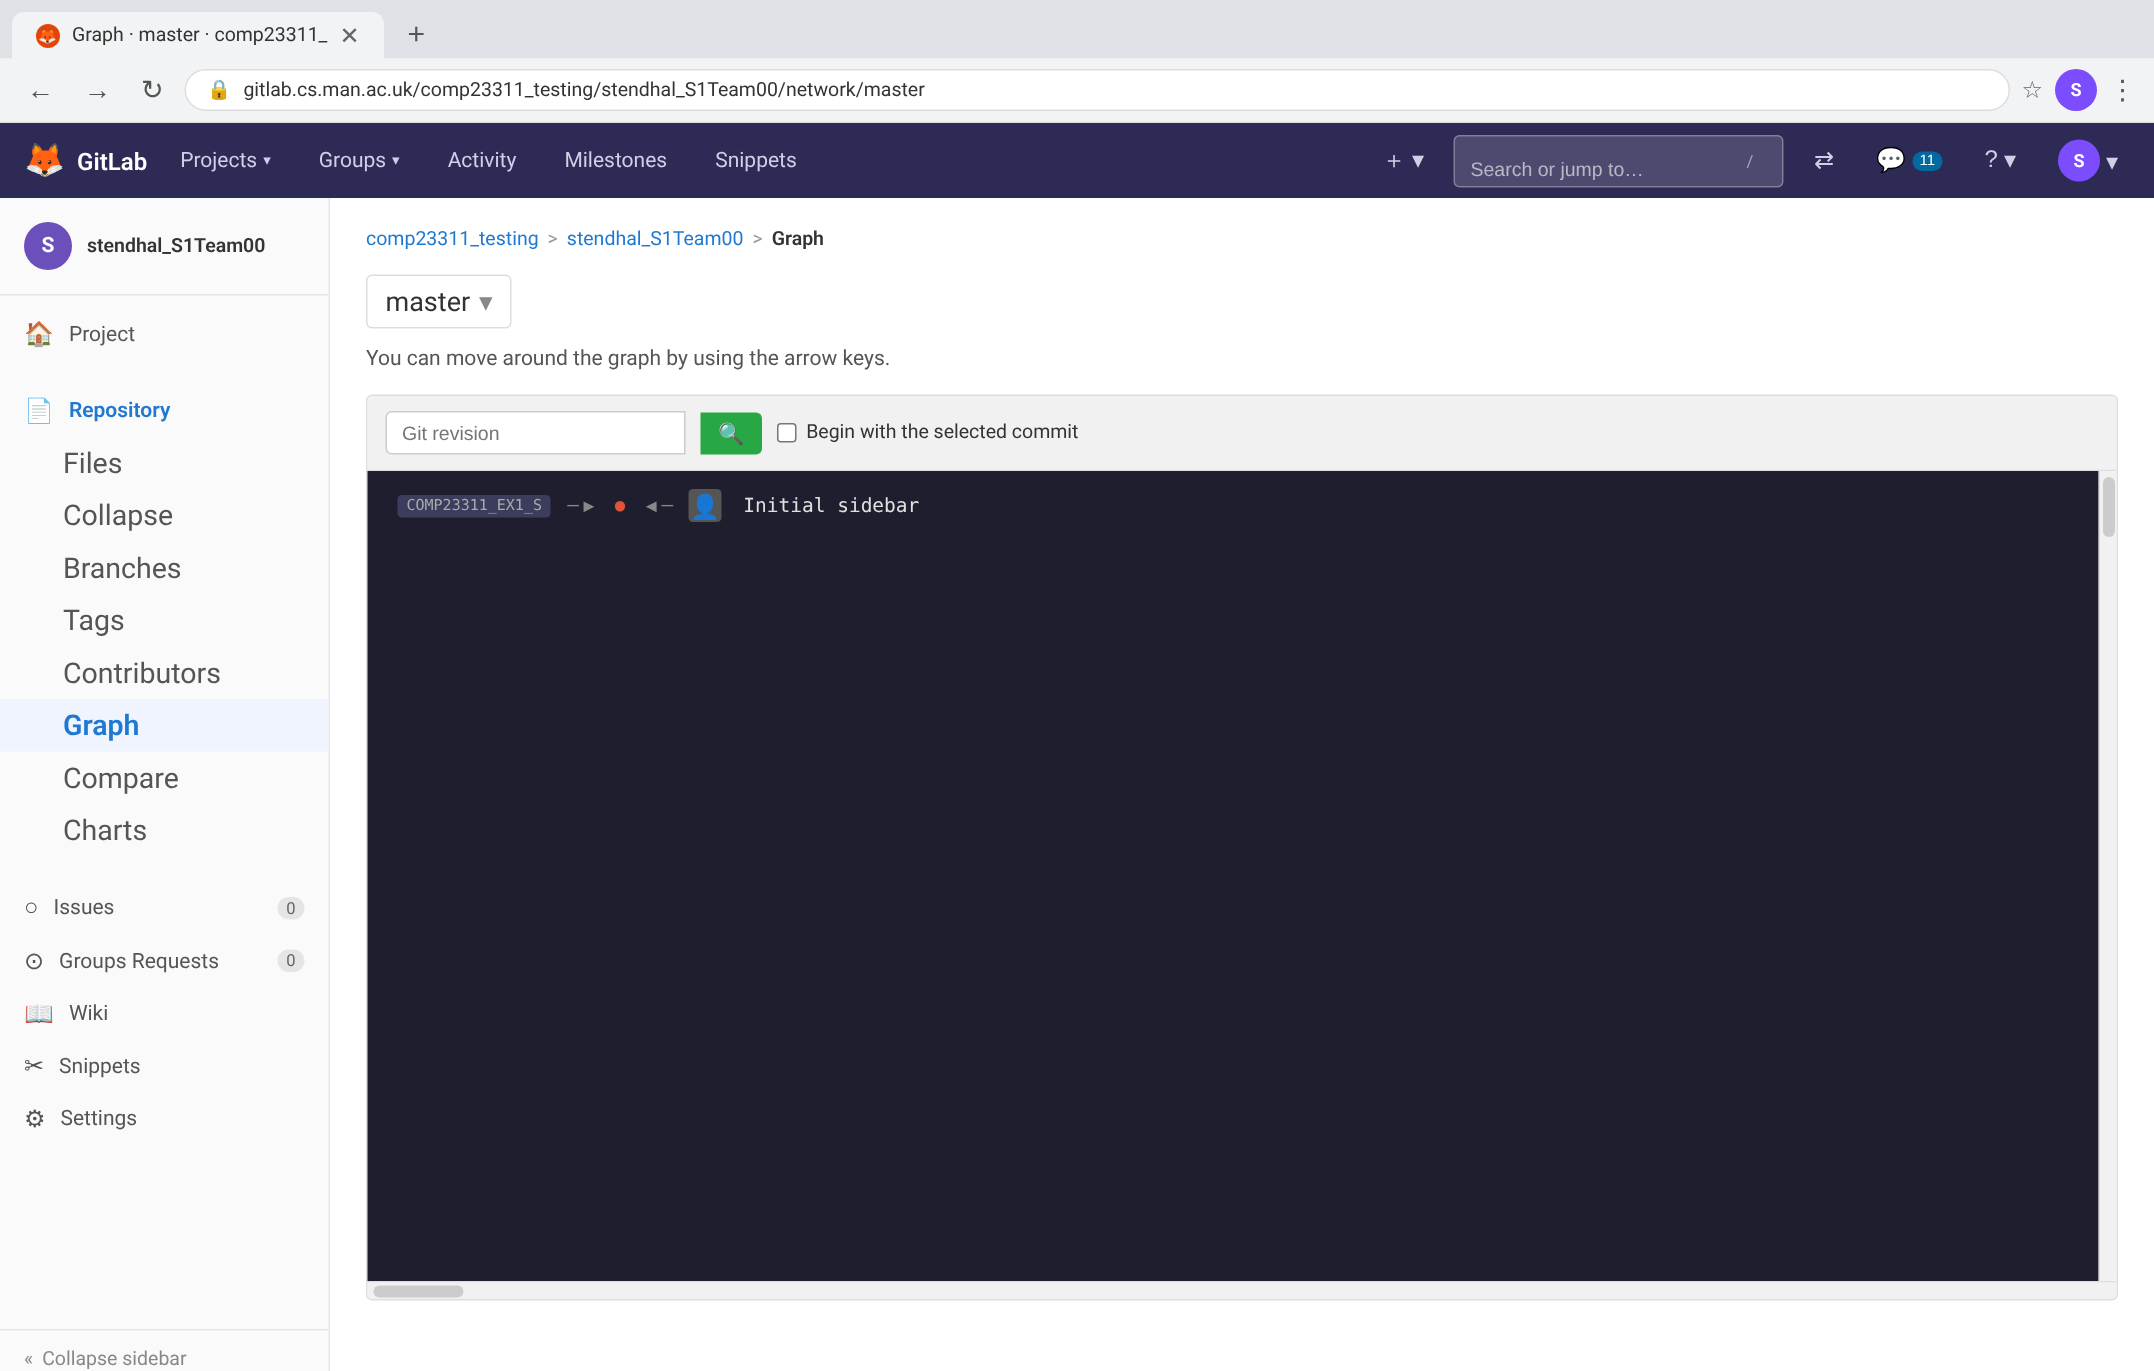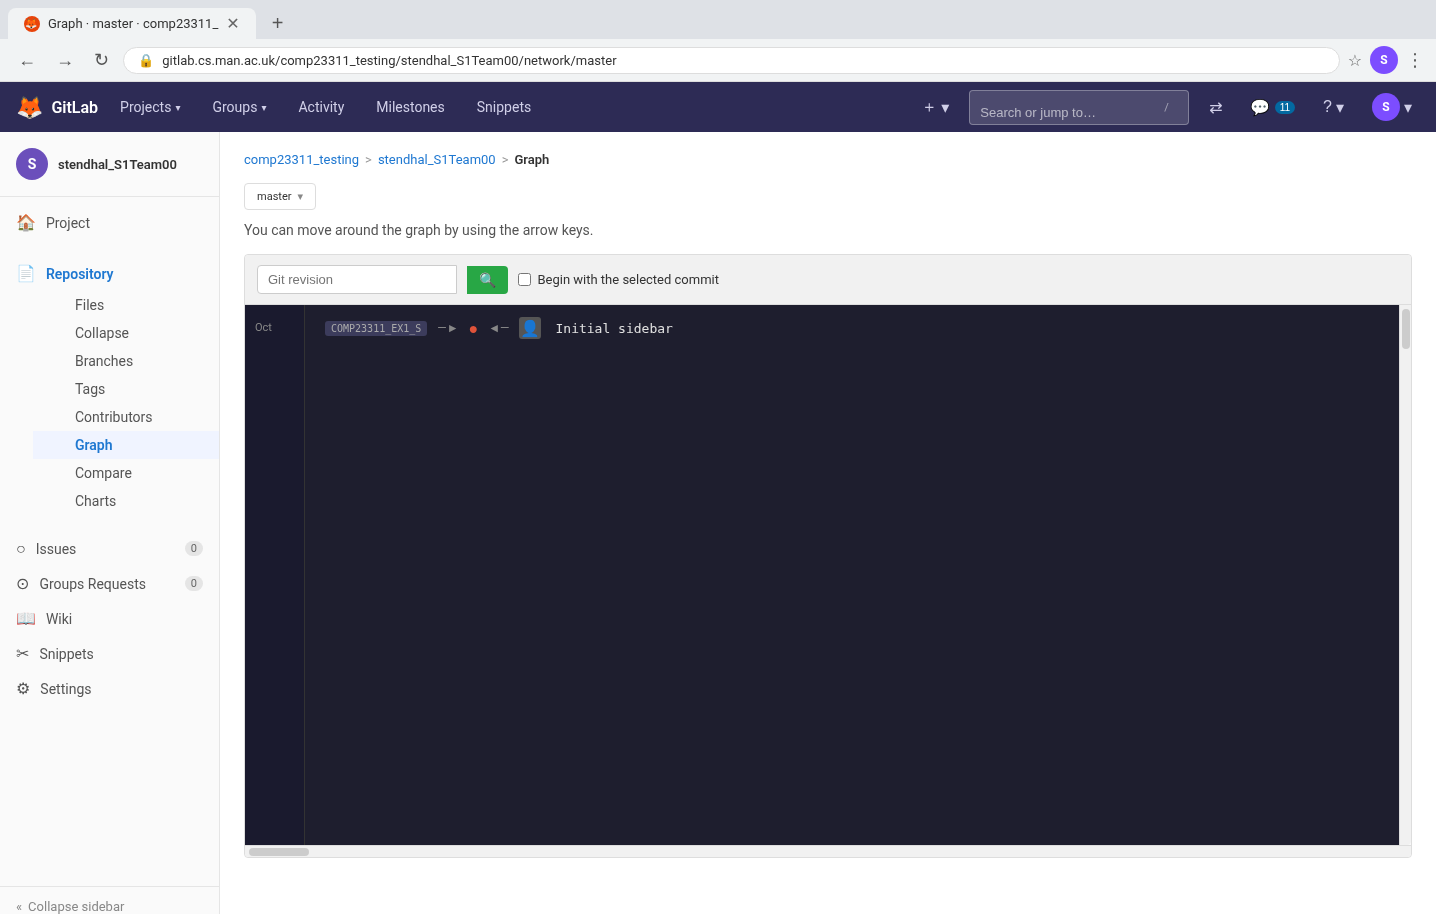"master" .branch-select { font-size: 11px -> 18px }
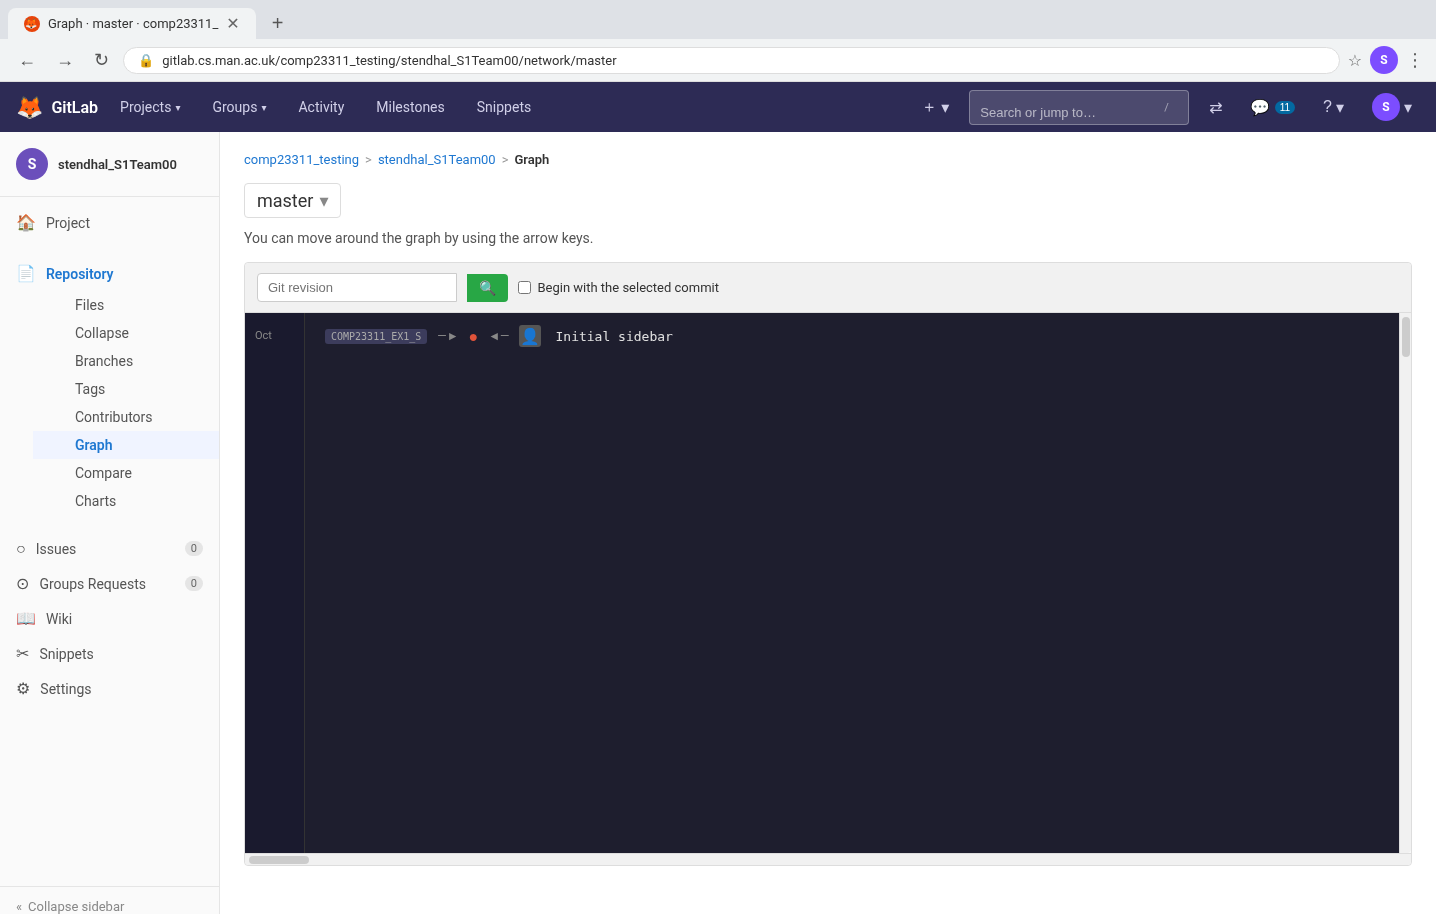"Files" .sidebar-sub-item { font-size: 14px -> 19px; margin-left: 33px -> none }
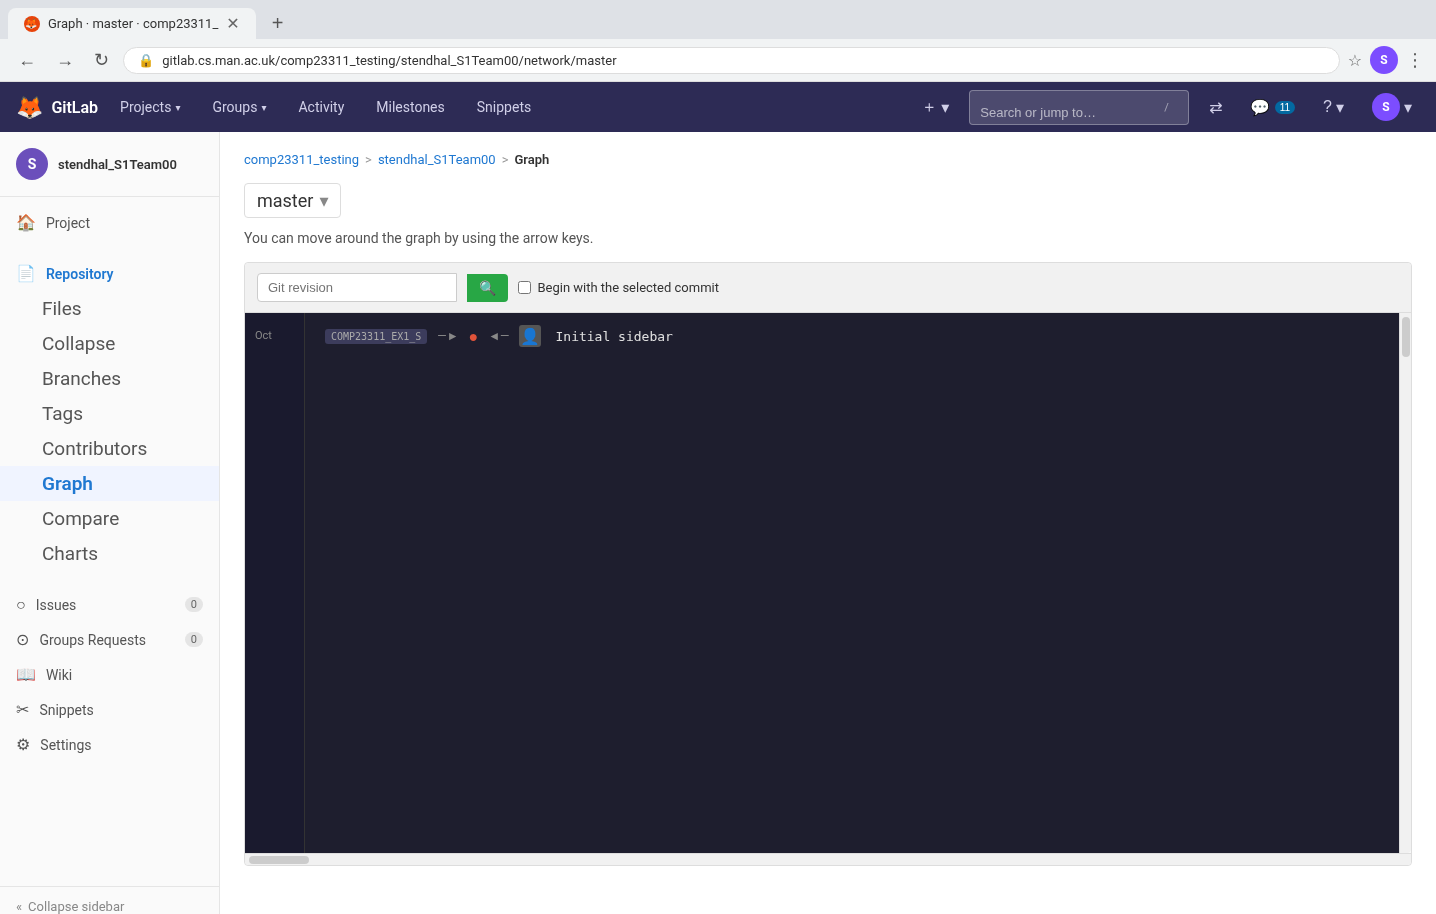"Oct" div { html: <div> <div>Oct</div> </div> -> none }
